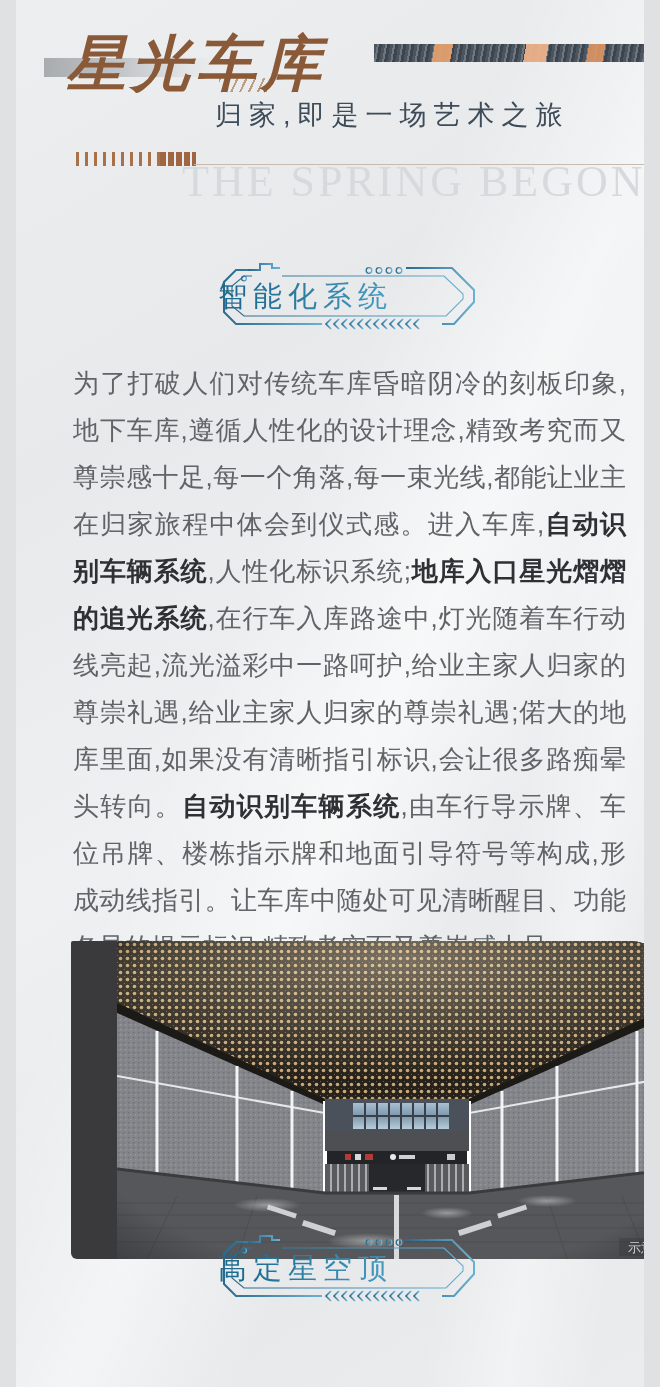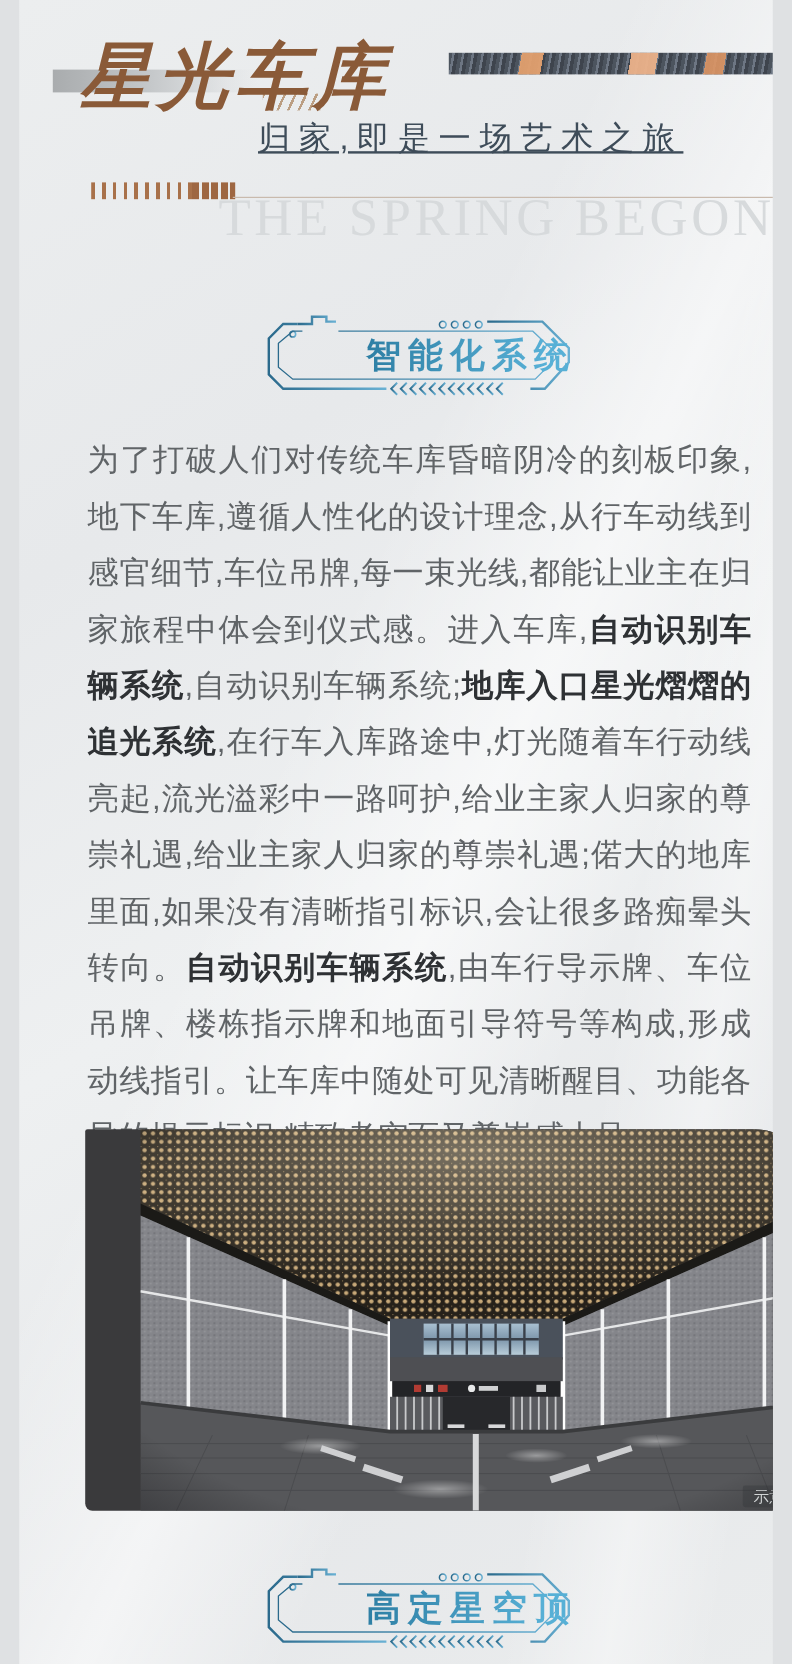"归家,即是一场艺术之旅" .subtitle { text-decoration: underline -> none }
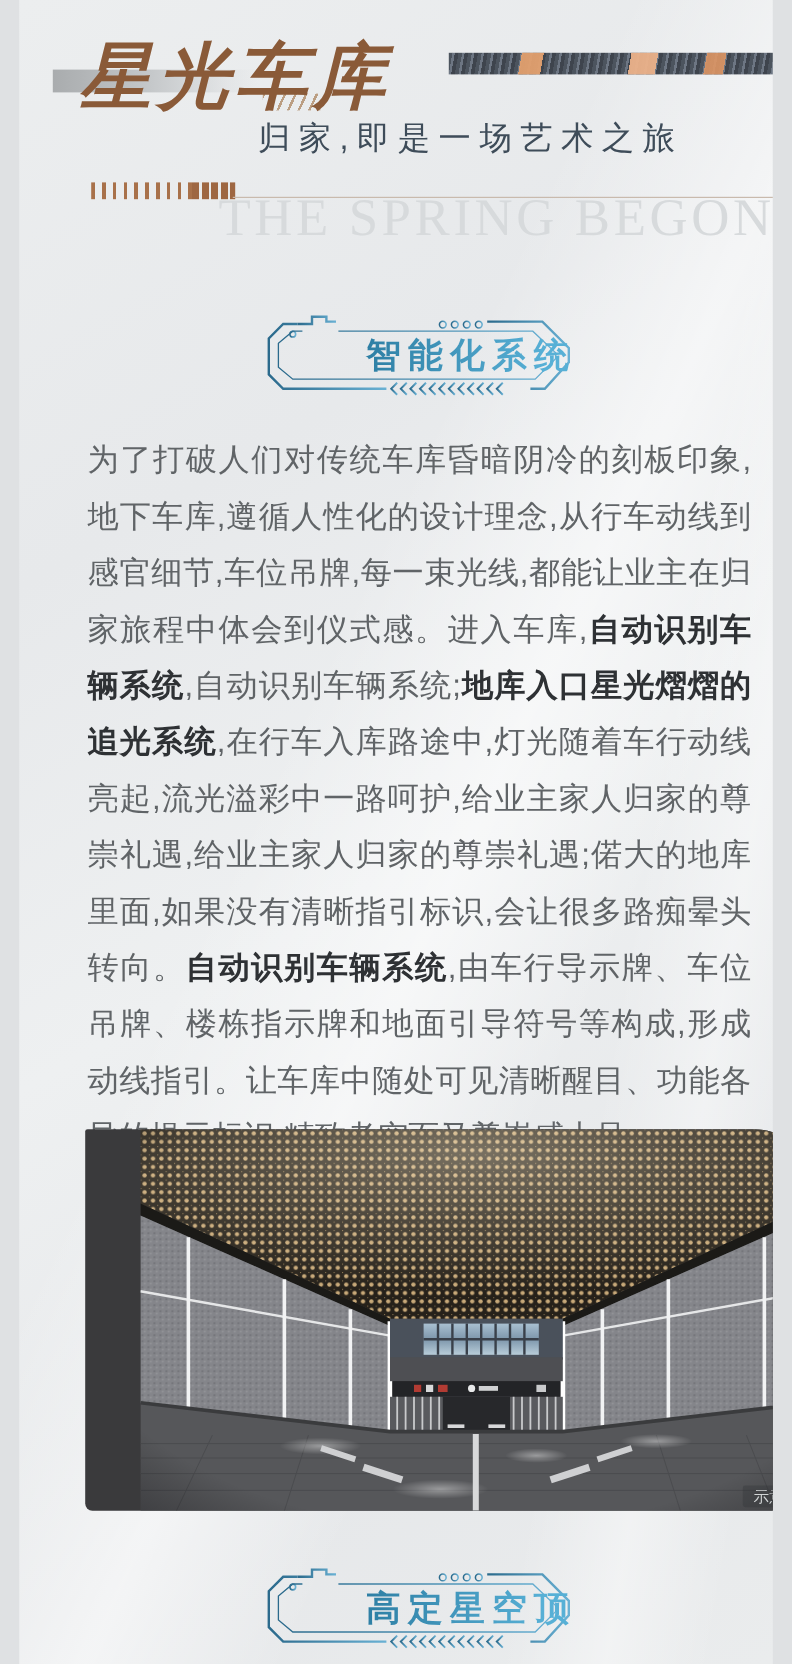"智能化系统" .badge-label { font-weight: bold -> normal; text-align: right -> left }
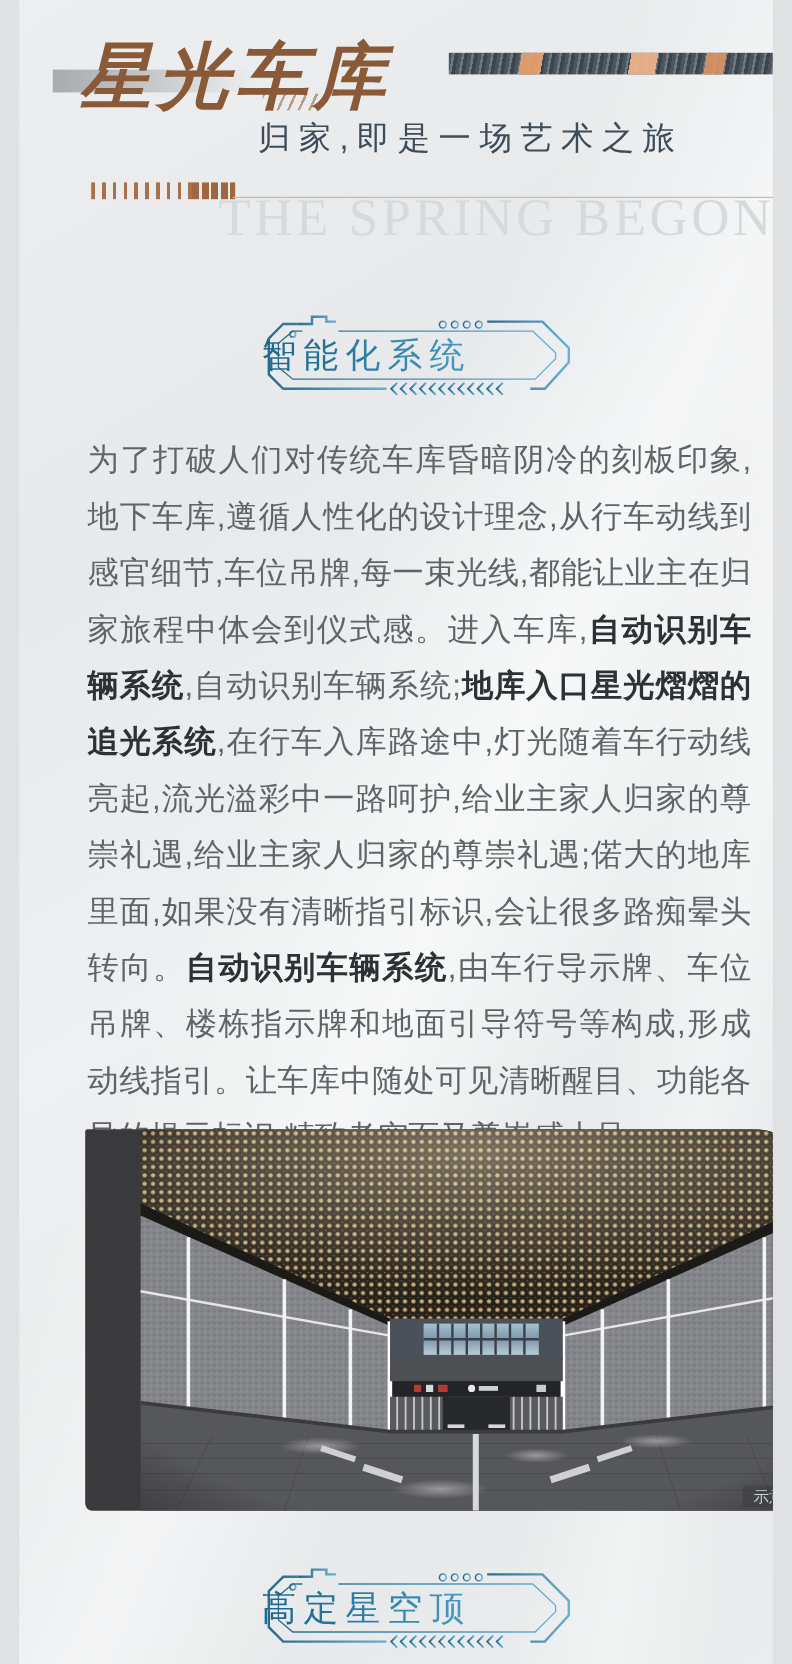"为了打破人们对传统车库昏暗阴冷的刻板印象,地下车库,遵循人性化的设计理念,从行车" span { text: ,从行车动线到感官细节,车位吊牌 -> ,精致考究而又尊崇感十足,每一个角落 }
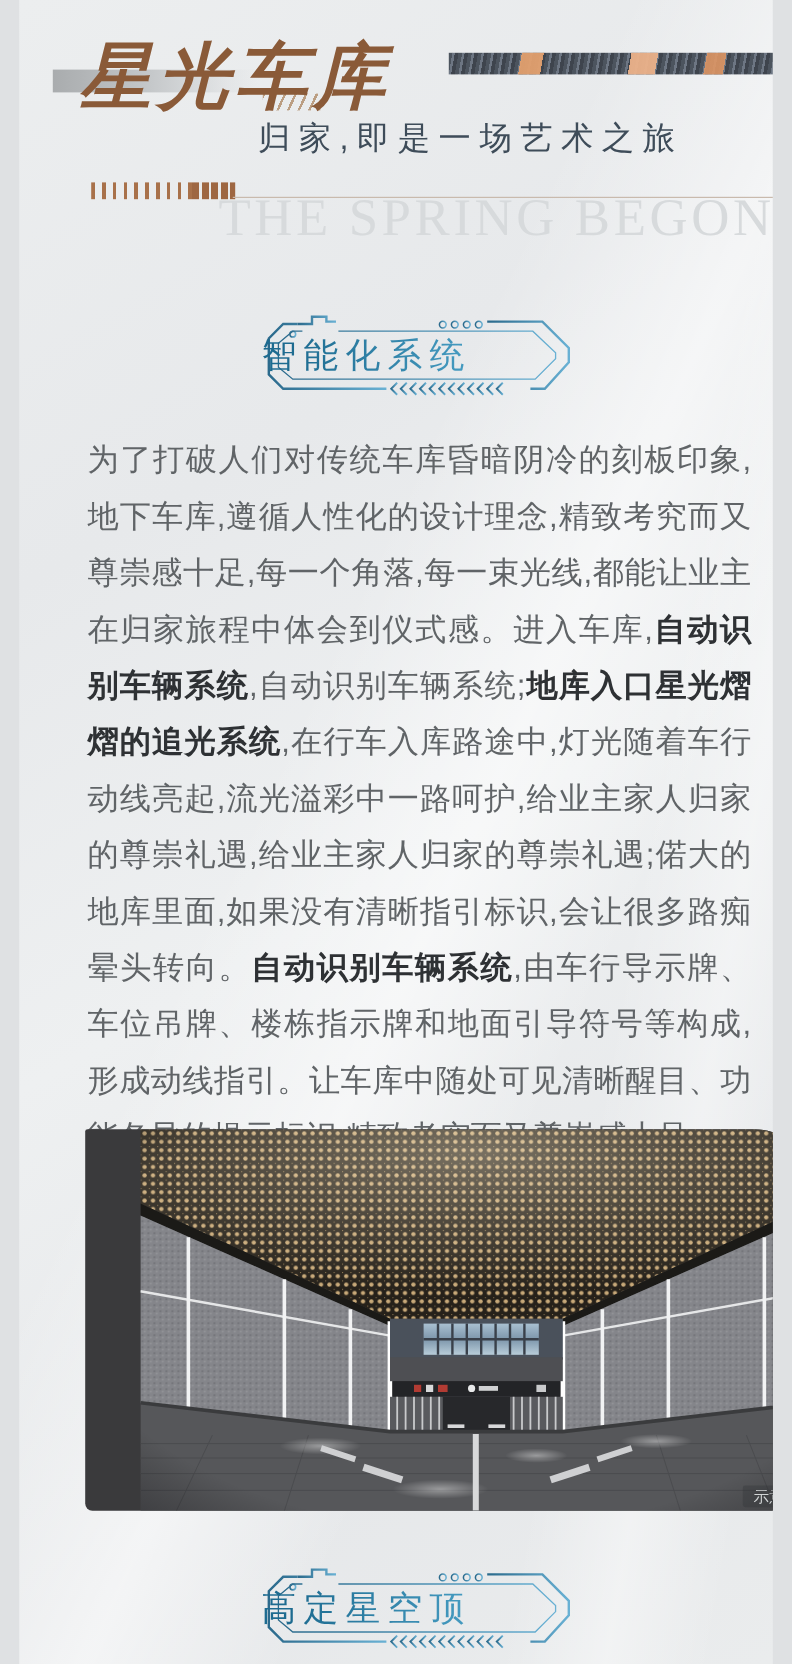",自动识别车辆系统;" span { text: ,自动识别车辆 -> ,人性化标识 }
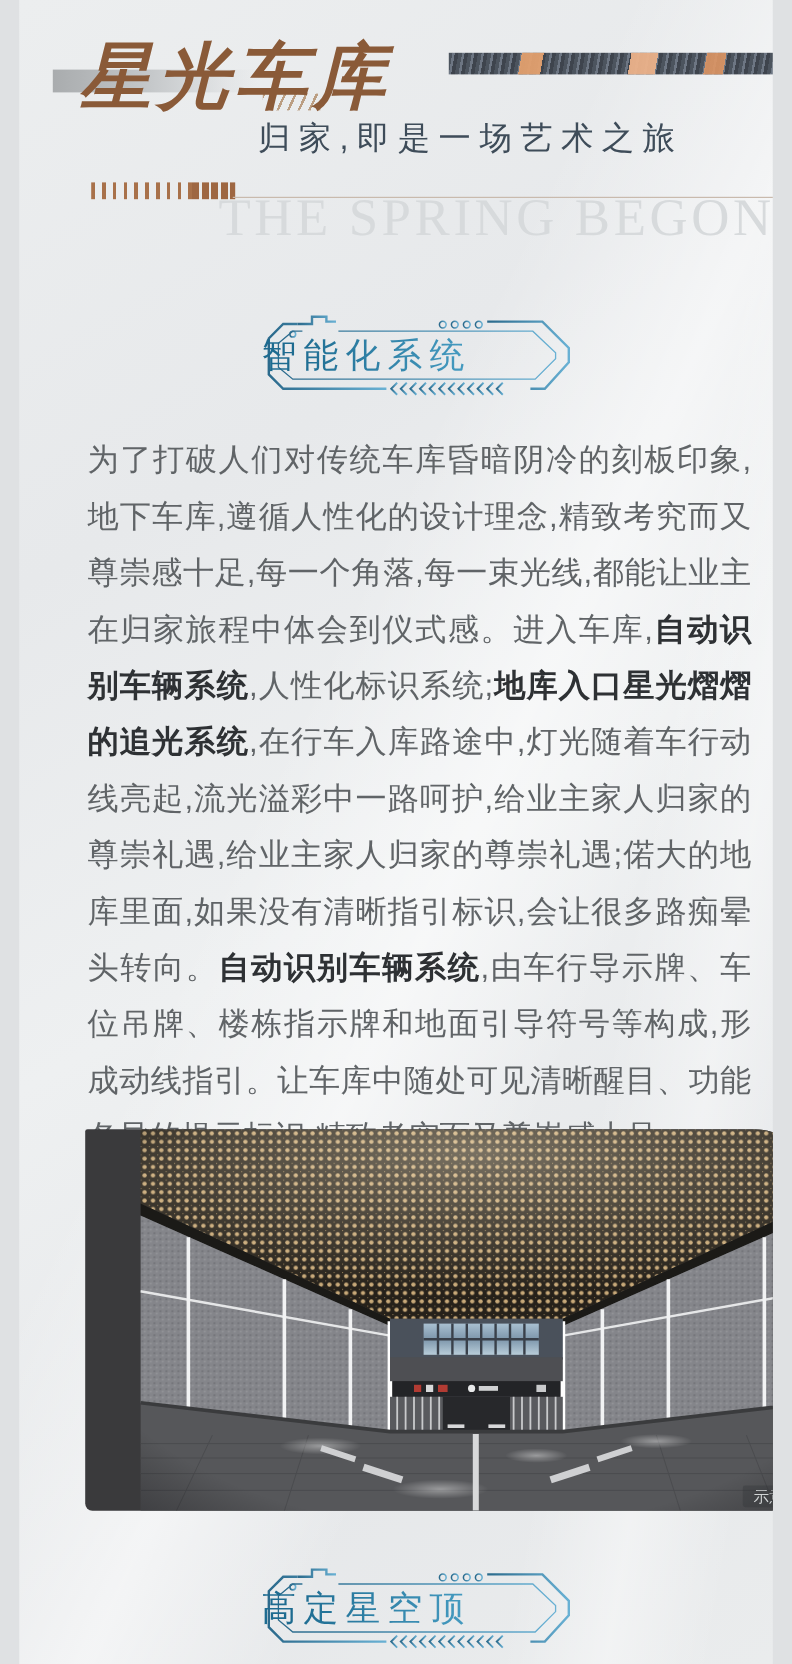"高定星空顶" div.badge { top: 1306px -> 1234px }
